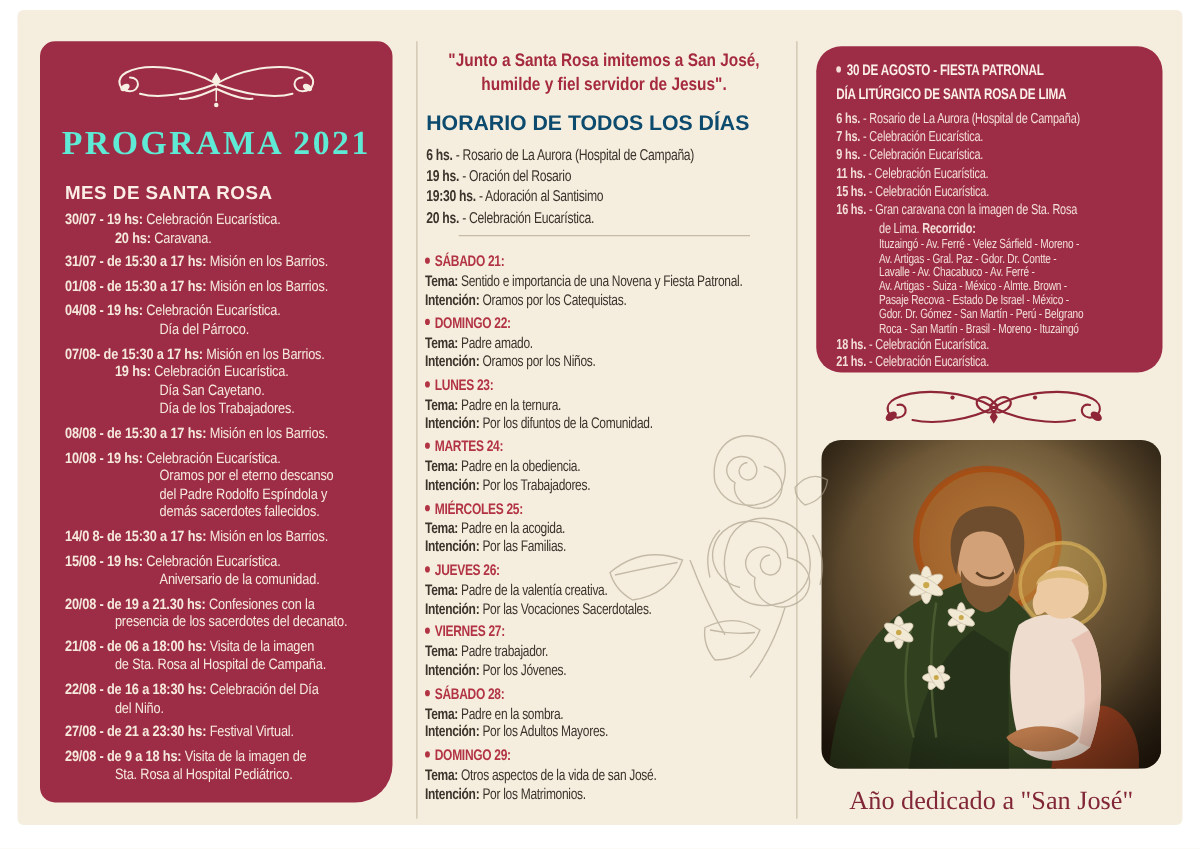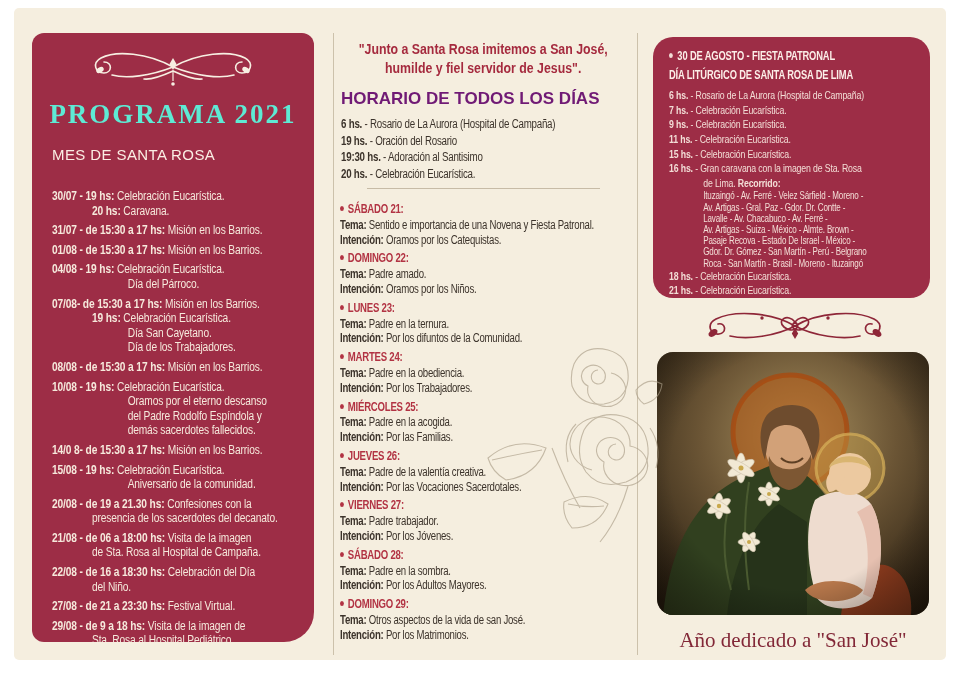"HORARIO DE TODOS LOS DÍAS" .horario-title { color: #701a75 -> #0c4a6e }
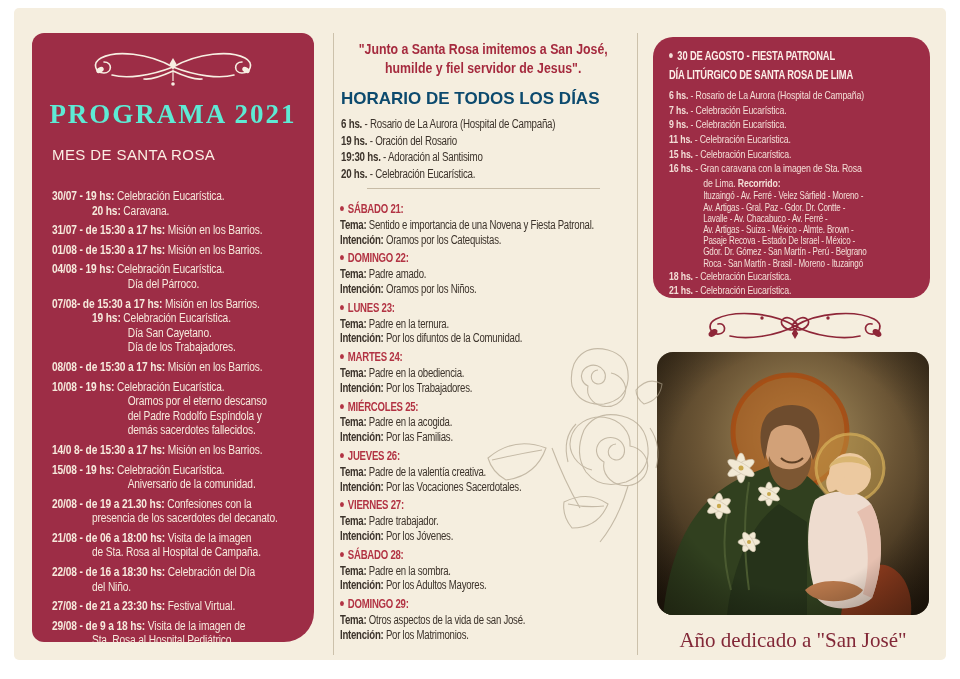"MES DE SANTA ROSA" .lp-sub { font-weight: normal -> bold; margin: 16px 0 26px 20px -> 16px 0 5px 20px }
